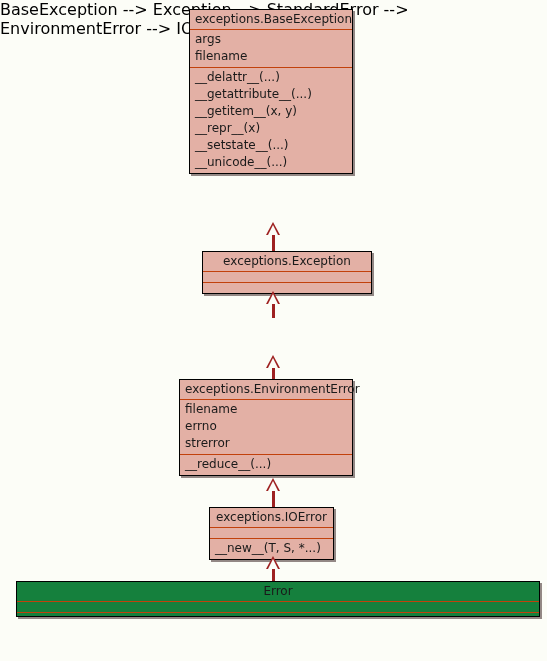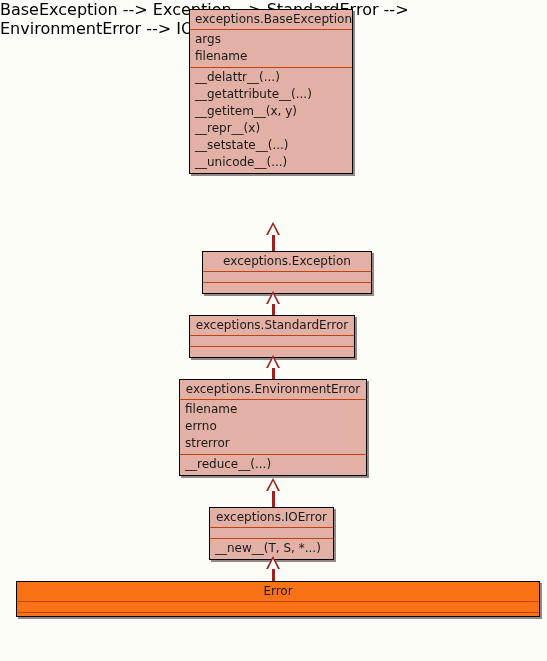"exceptions.StandardError" div.uml-class { html: <div> <div>exceptions.StandardError</div> <div></div> <div></div> </div> -> none }
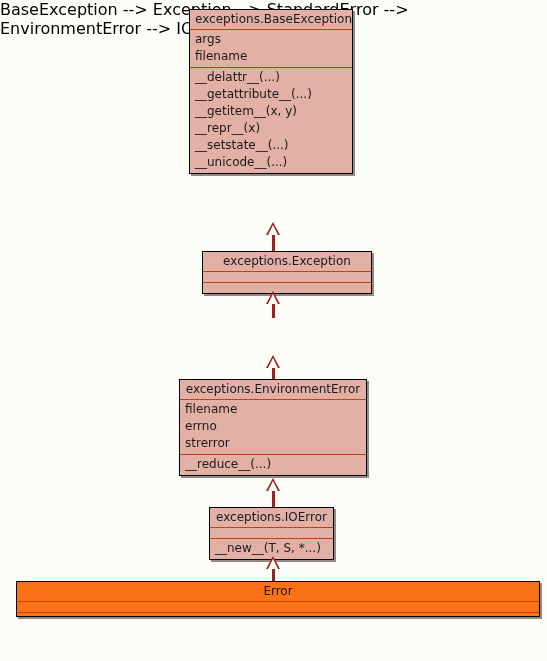"exceptions.EnvironmentError" div.uml-class { width: 188px -> 174px }
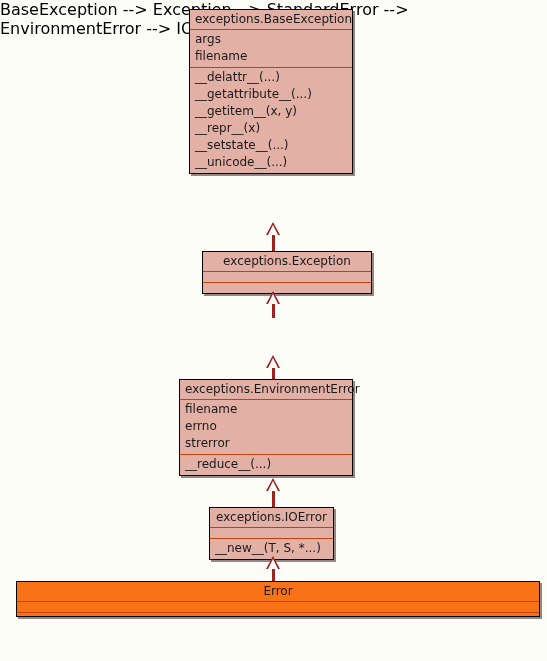"Error" .uml-class.light { background: #f97316 -> #15803d }
